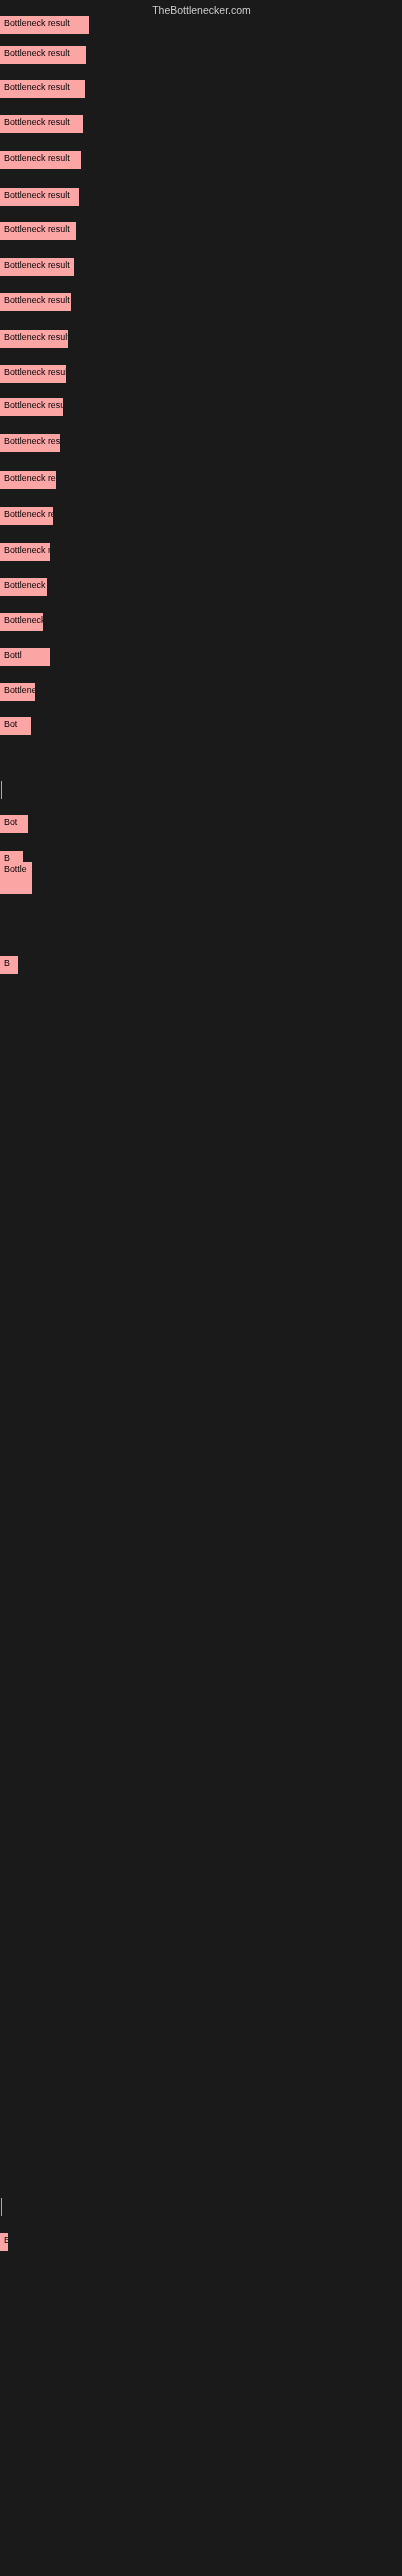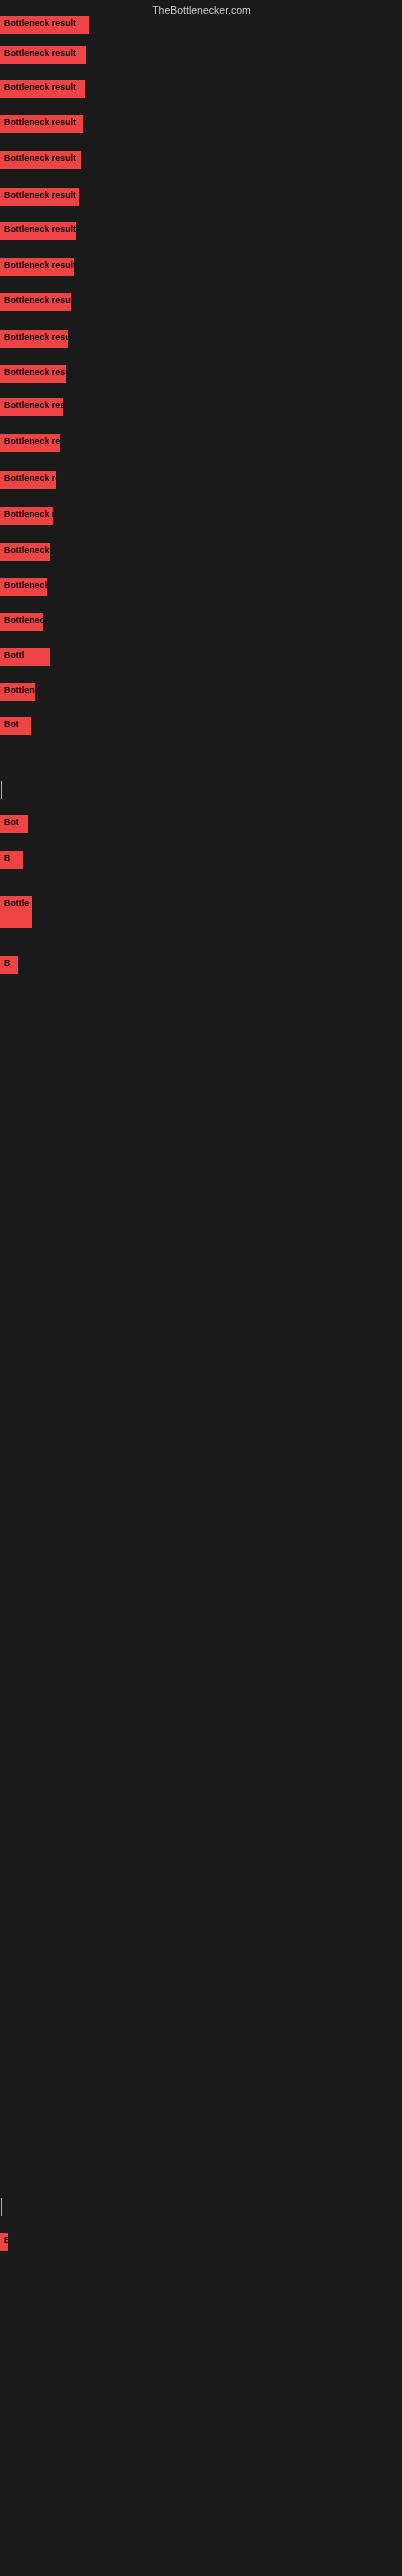"Bottleneck result" .bottleneck-badge { background-color: #ef4444 -> #fca5a5; font-weight: bold -> normal }
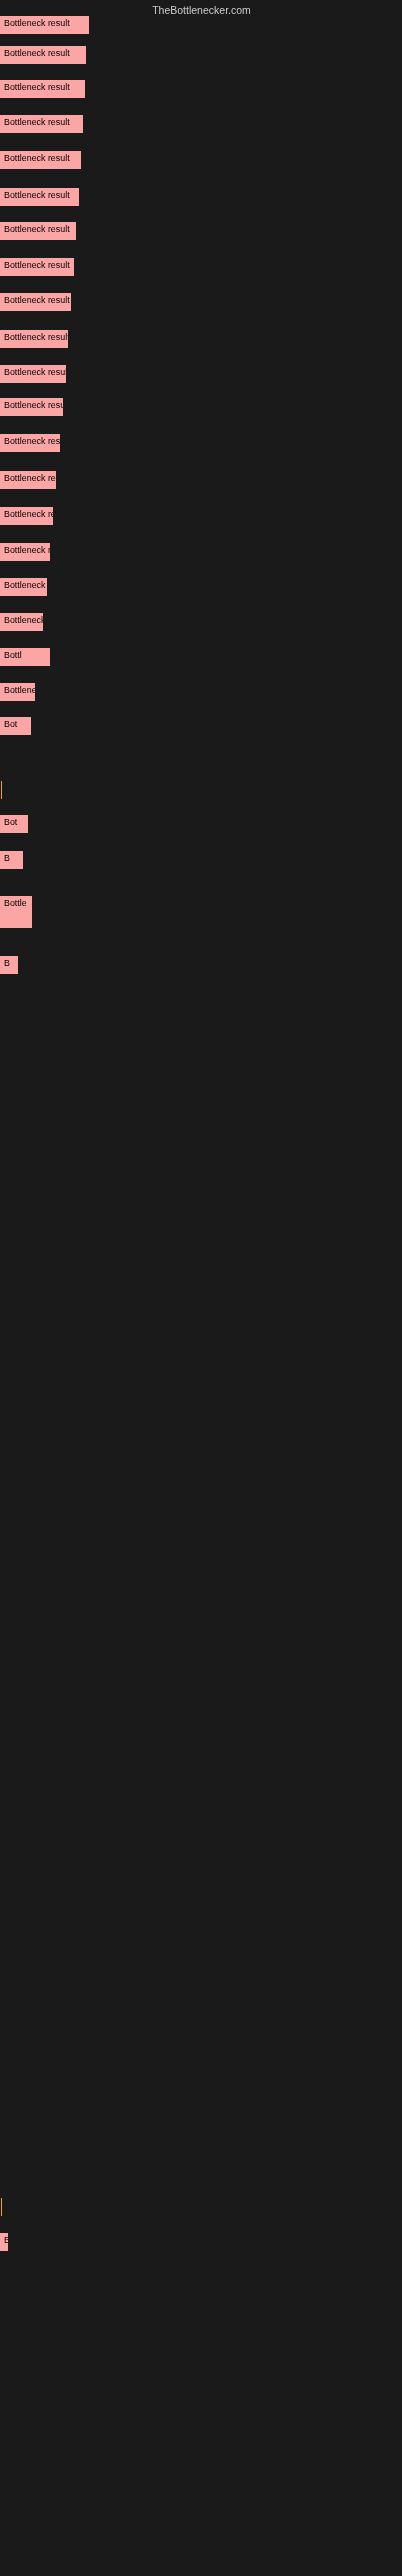"Bottle" div.bottleneck-badge { top: 896px -> 862px }
